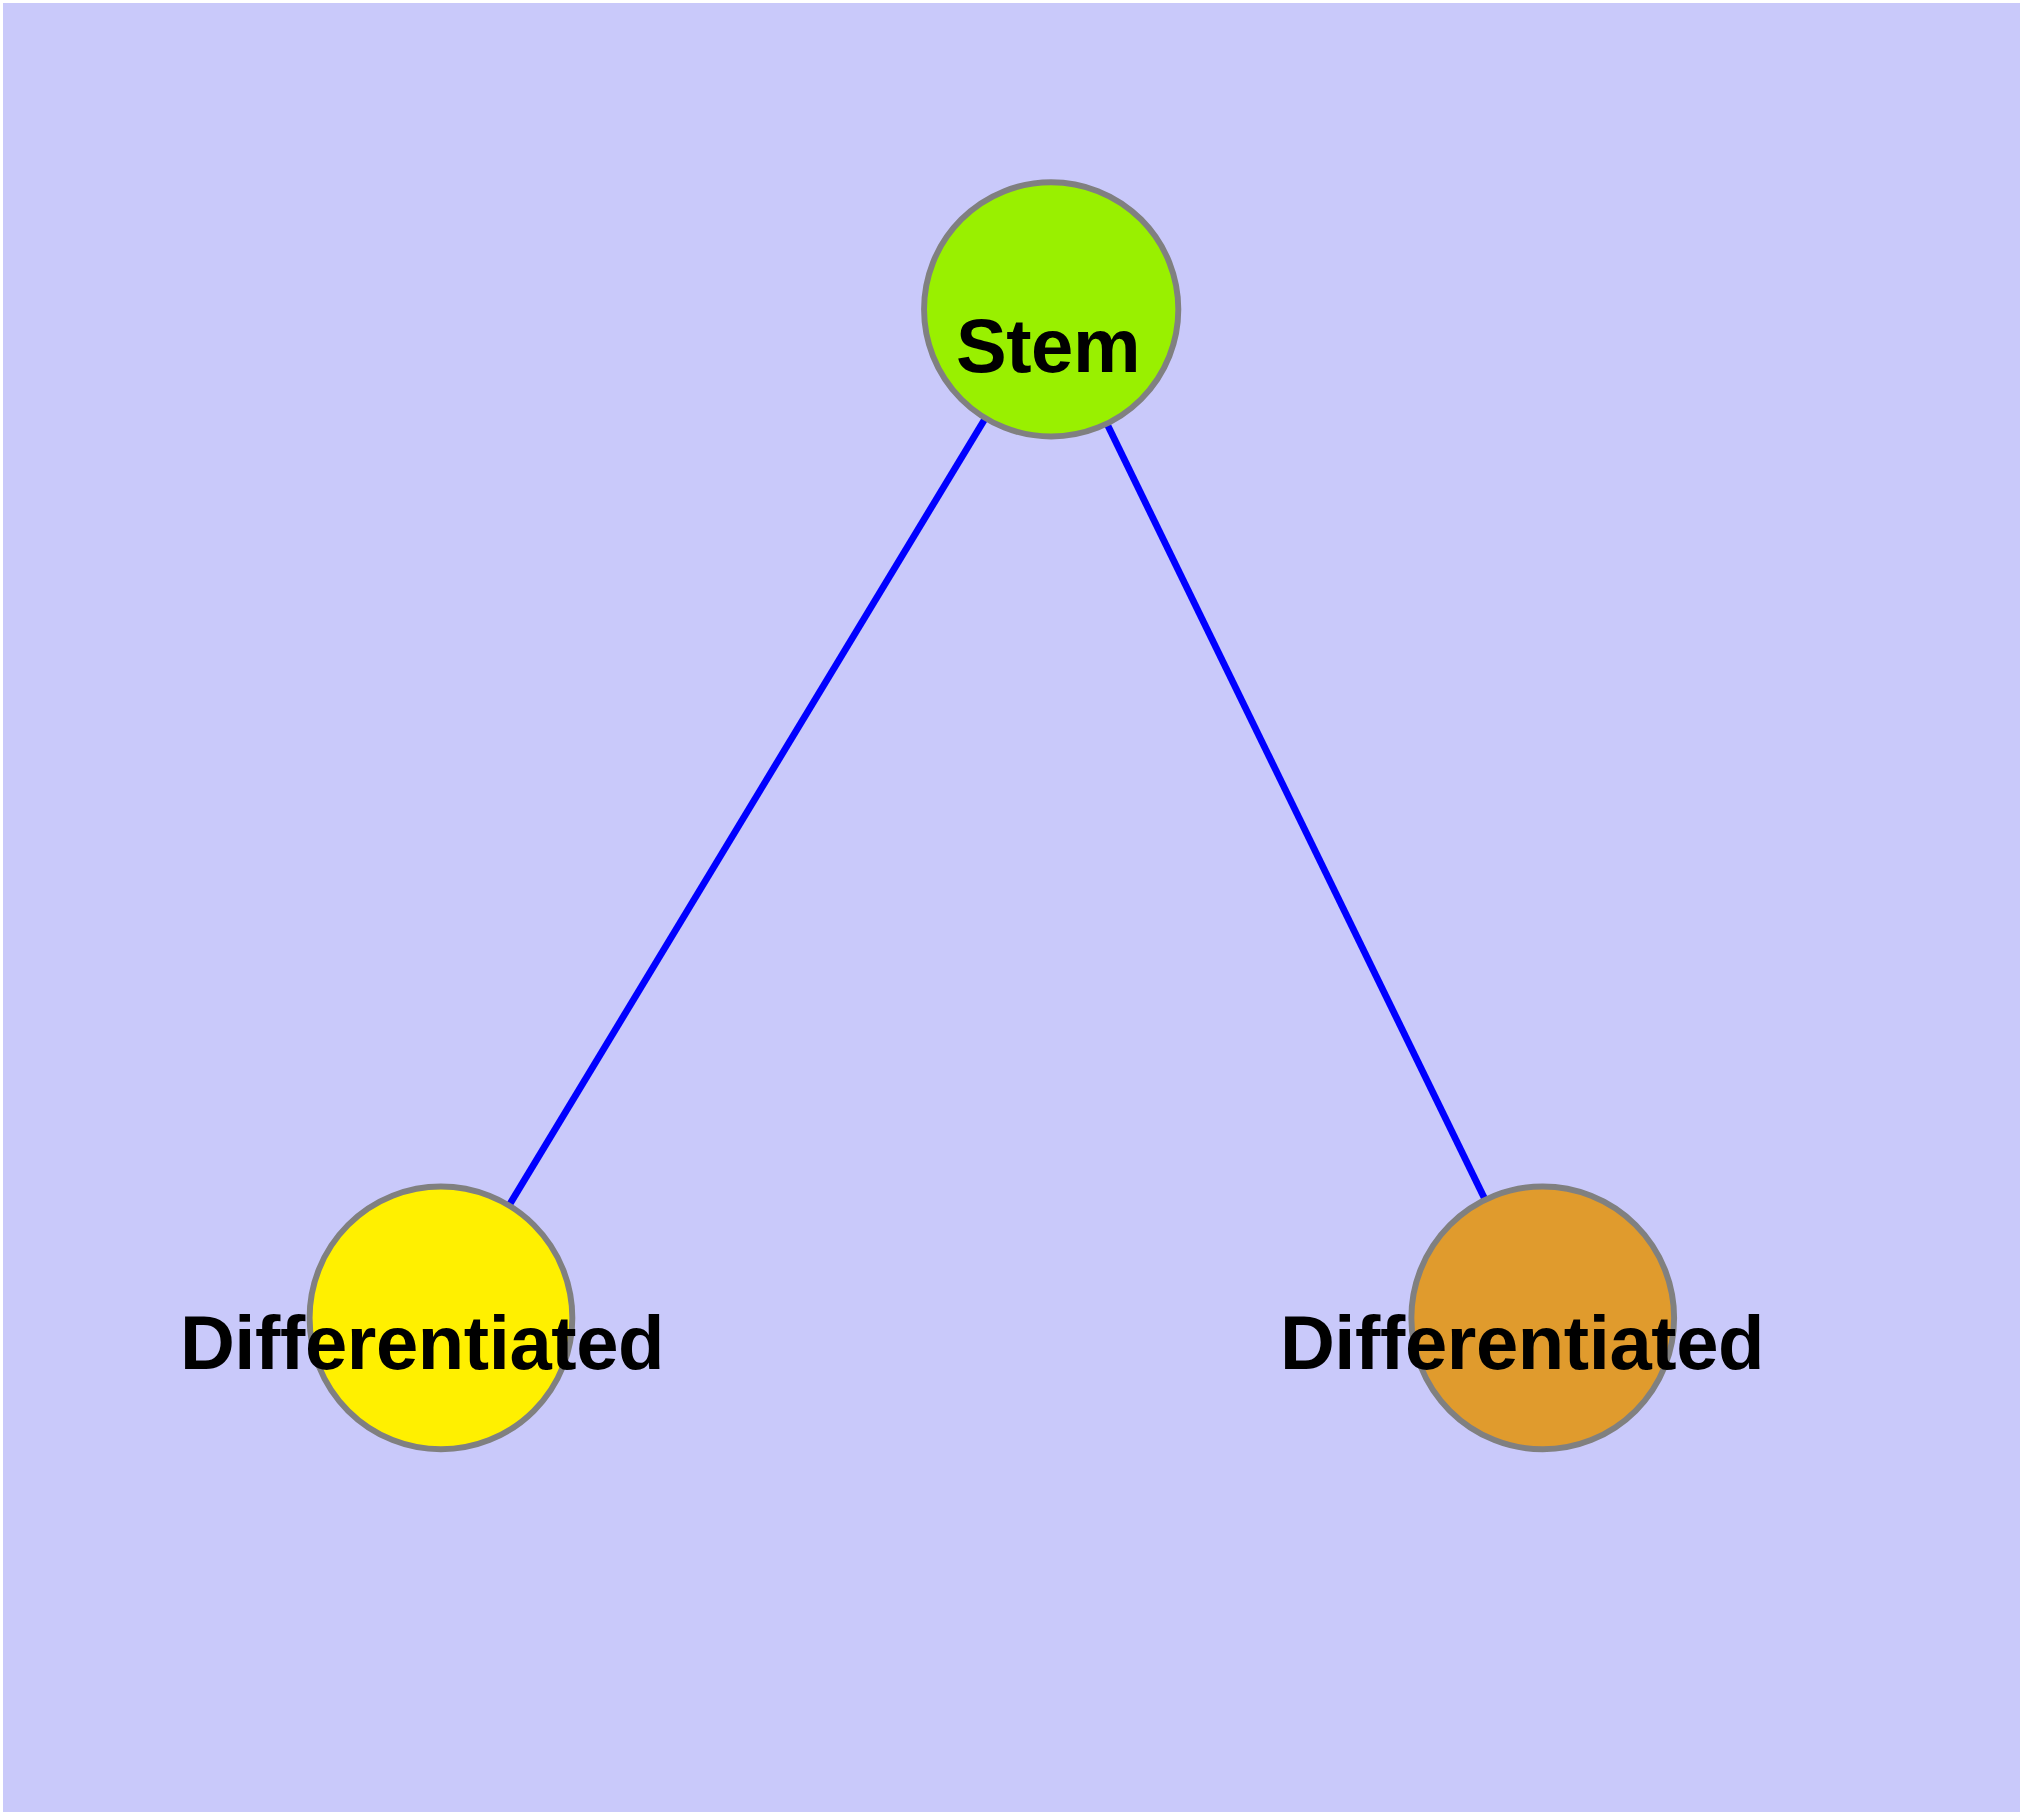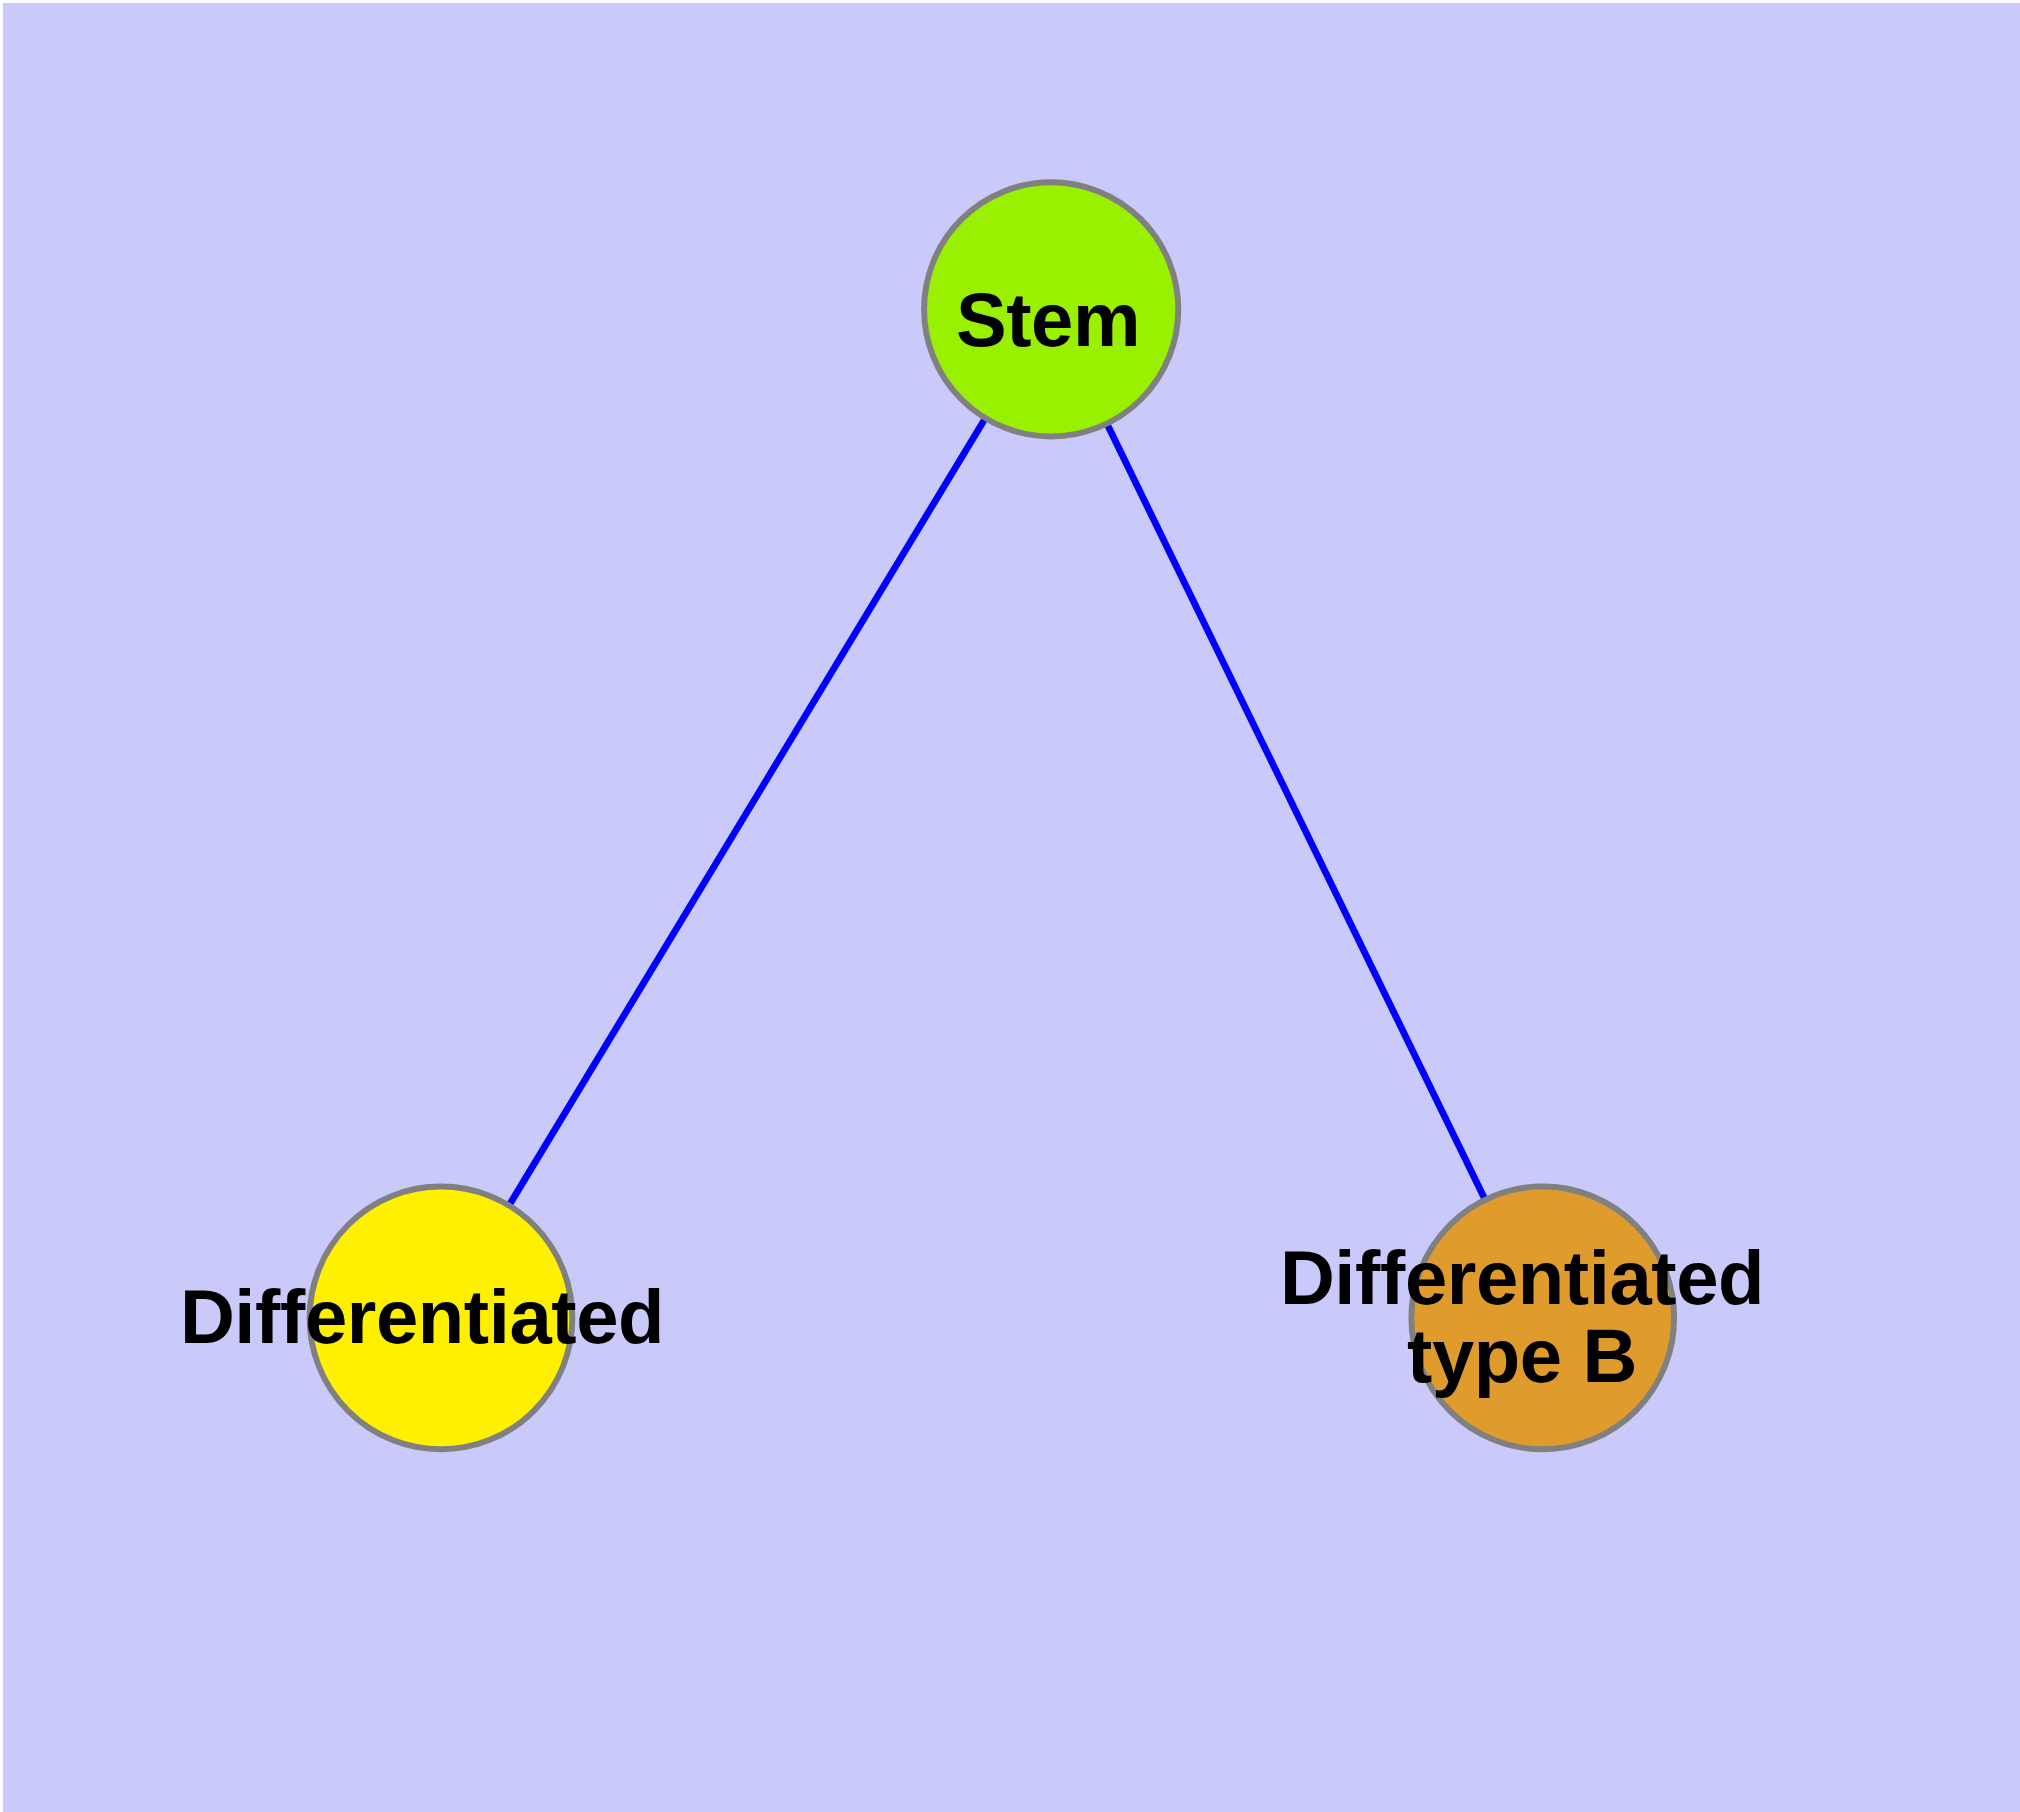"Stem" .node-label { margin-top: none -> 26px }
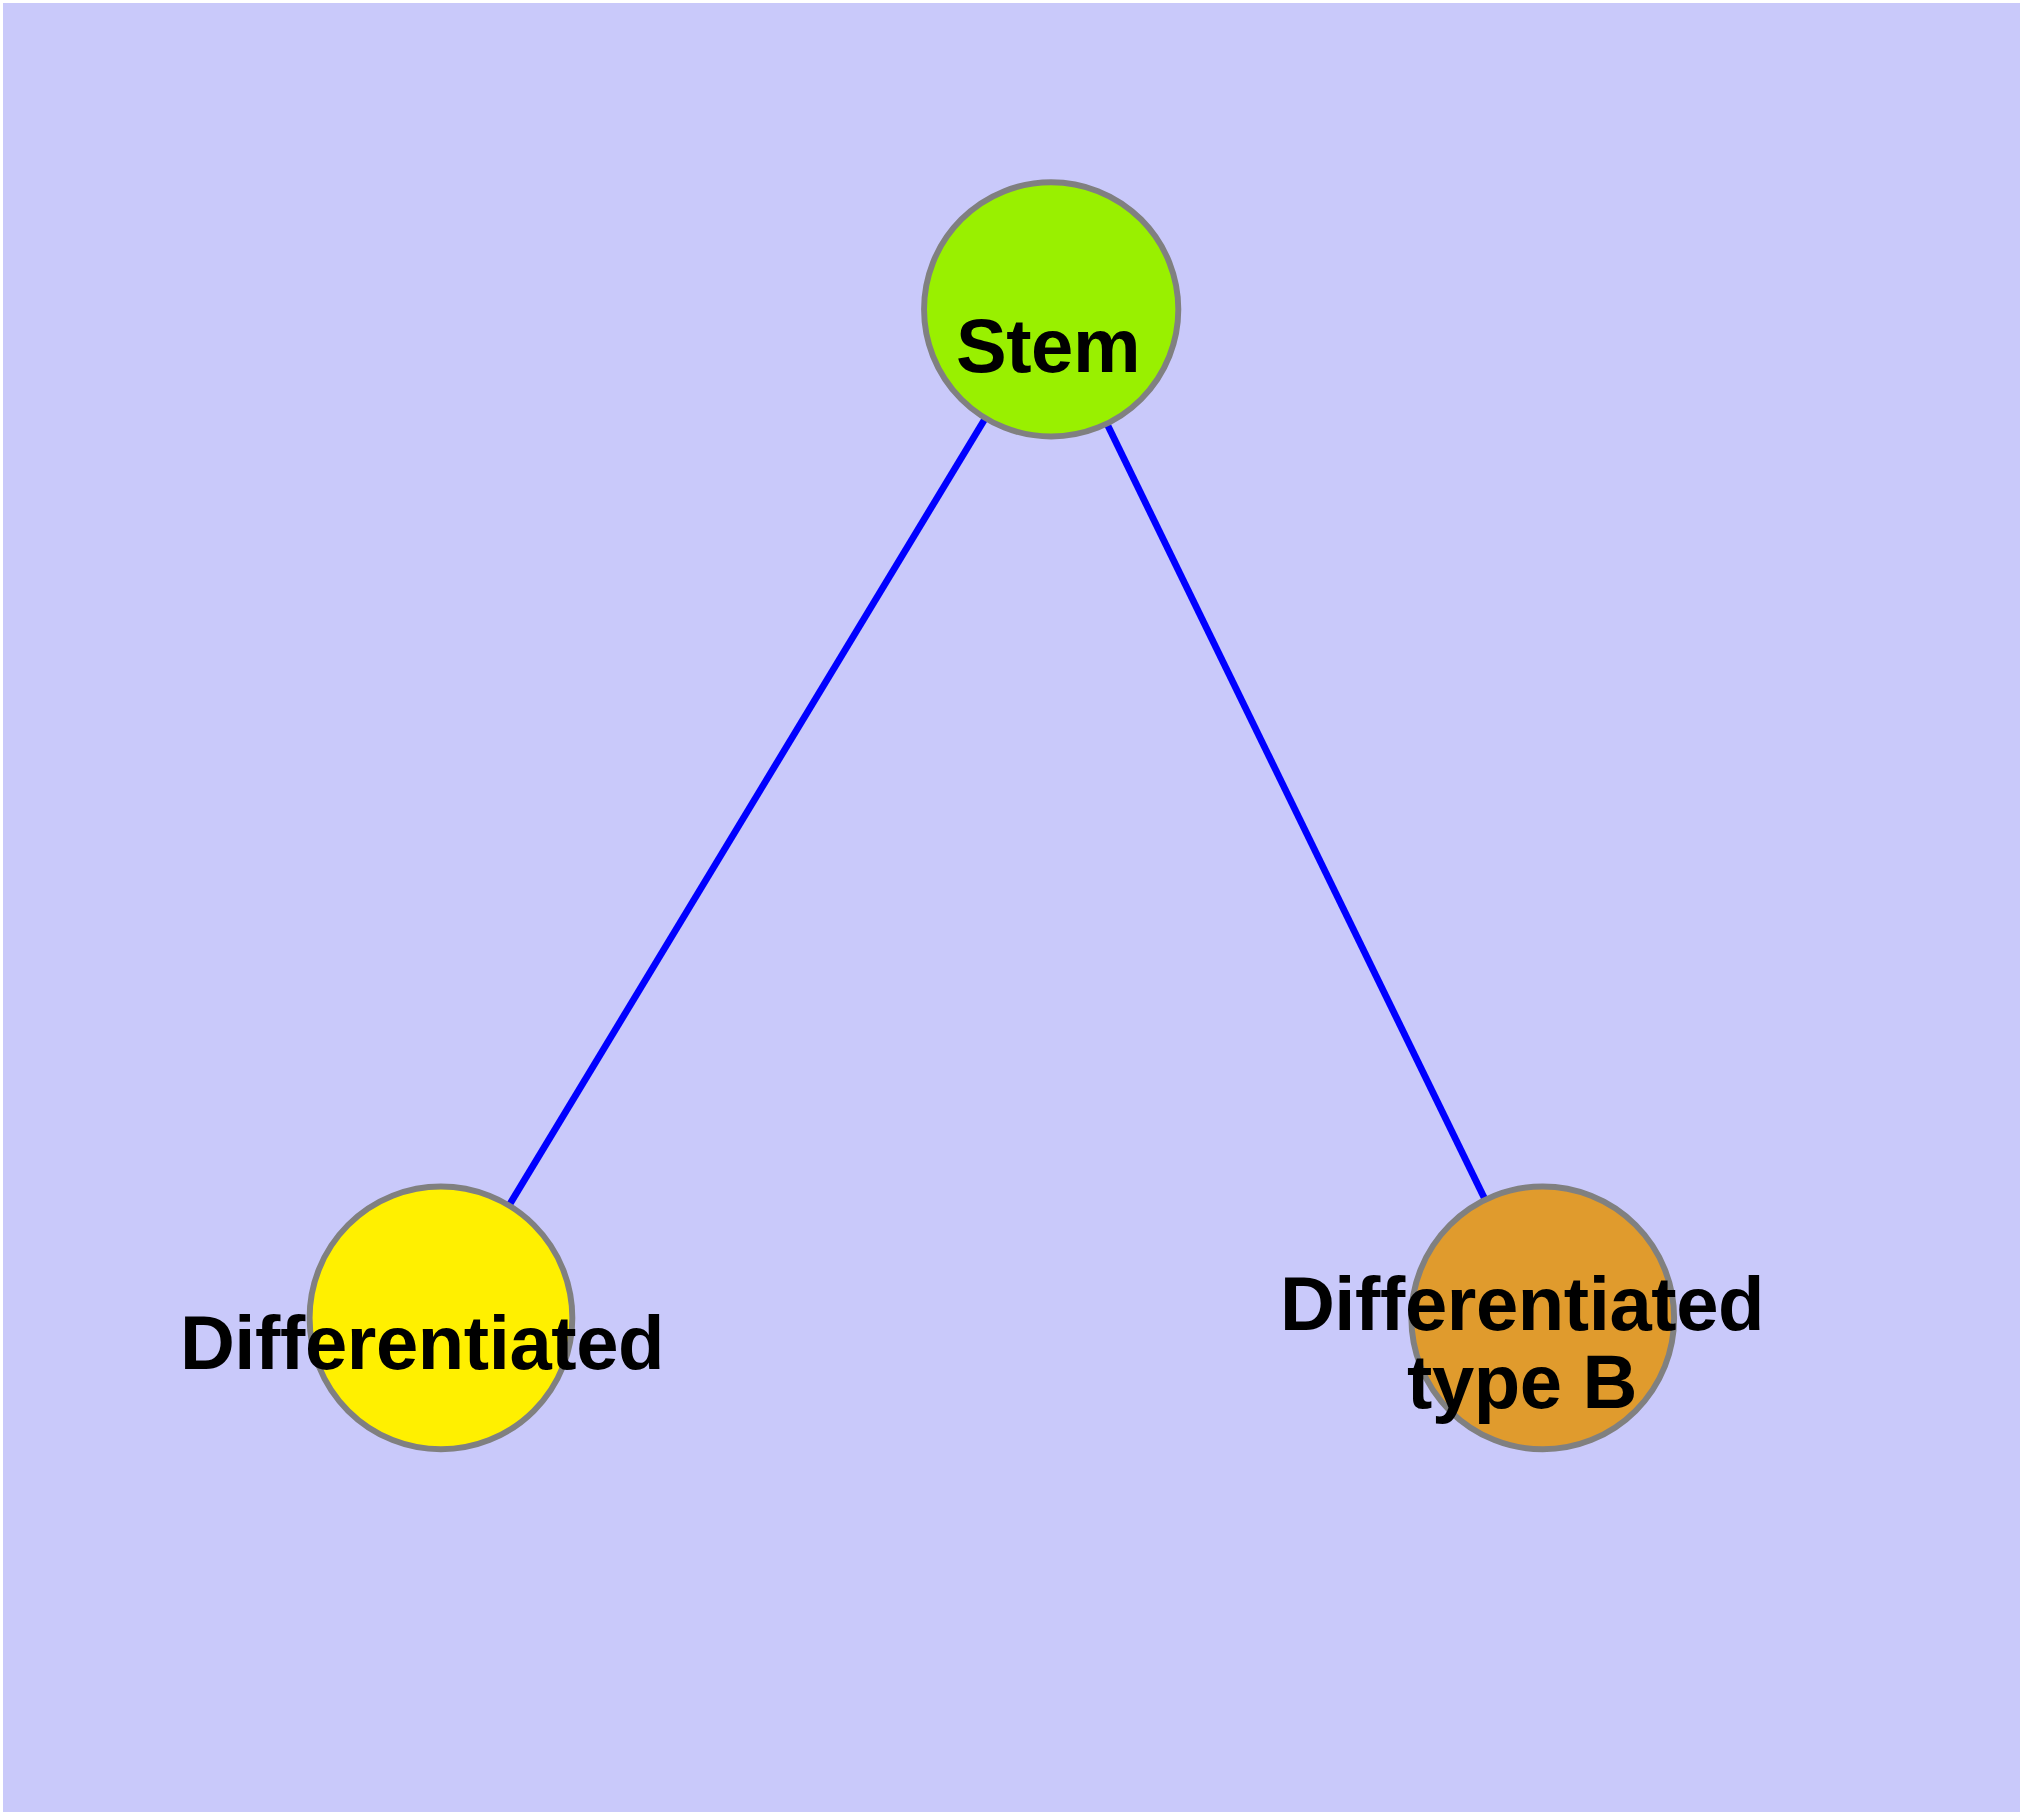"type B" div { html: <div>type B</div> -> none }
